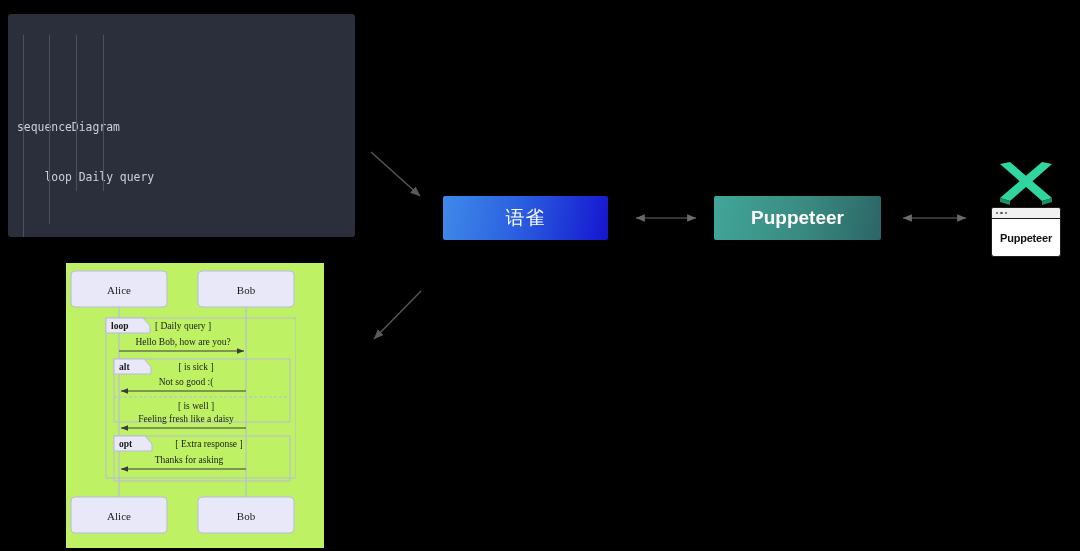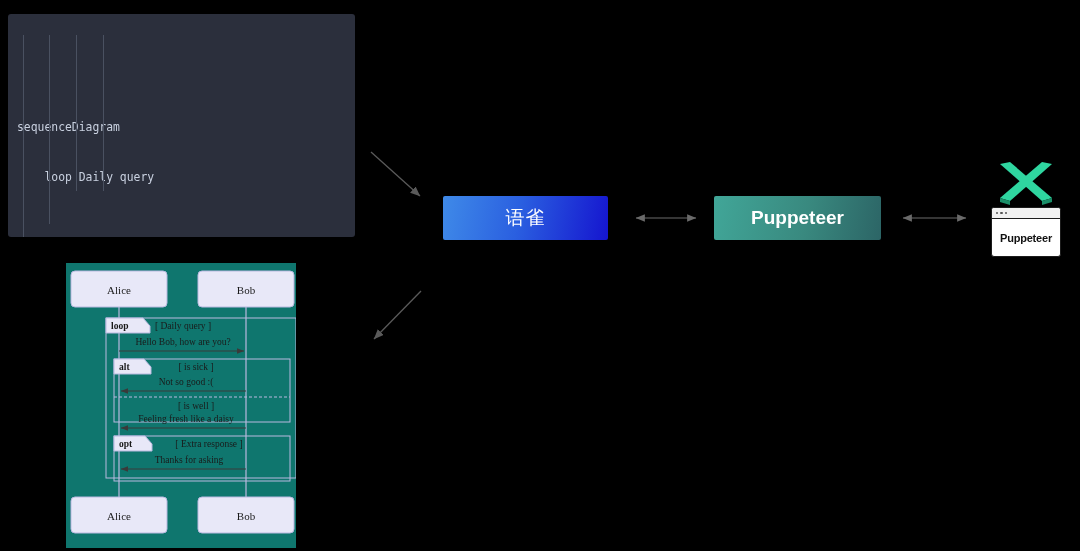"Alice" .seq-panel { background: #0f766e -> #bef264; width: 230px -> 258px }
